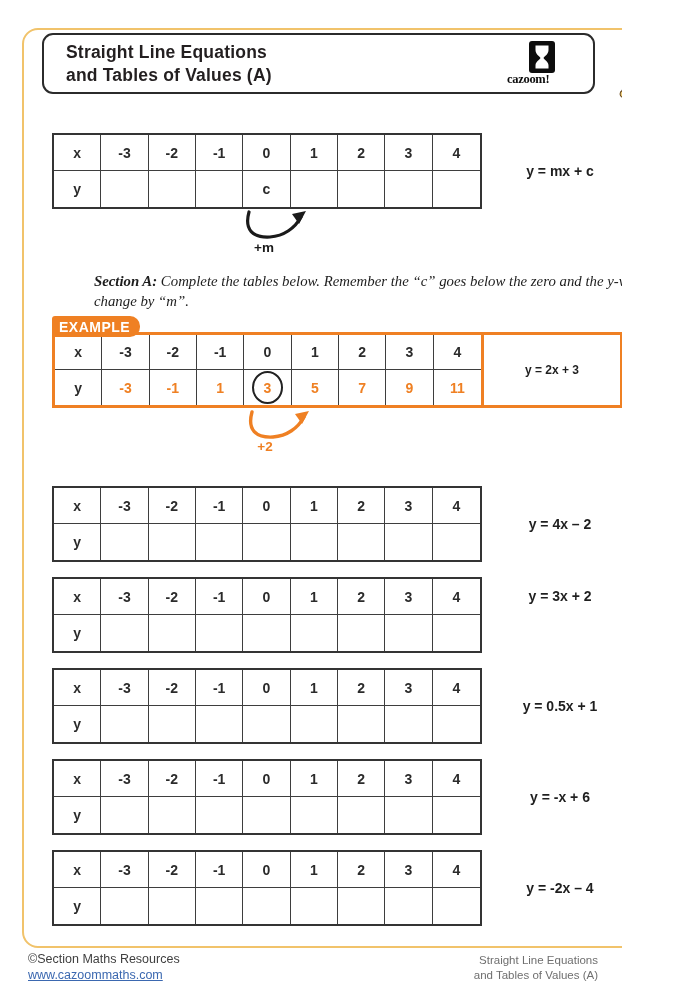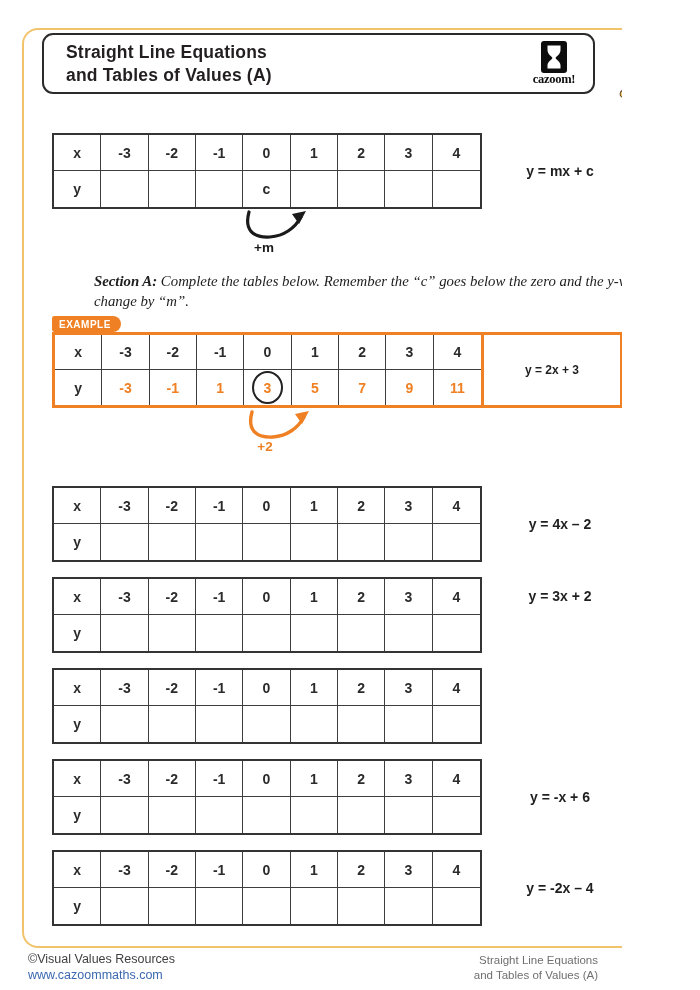"cazoom!" .logo { padding-right: 4px -> 16px; text-align: center -> none }
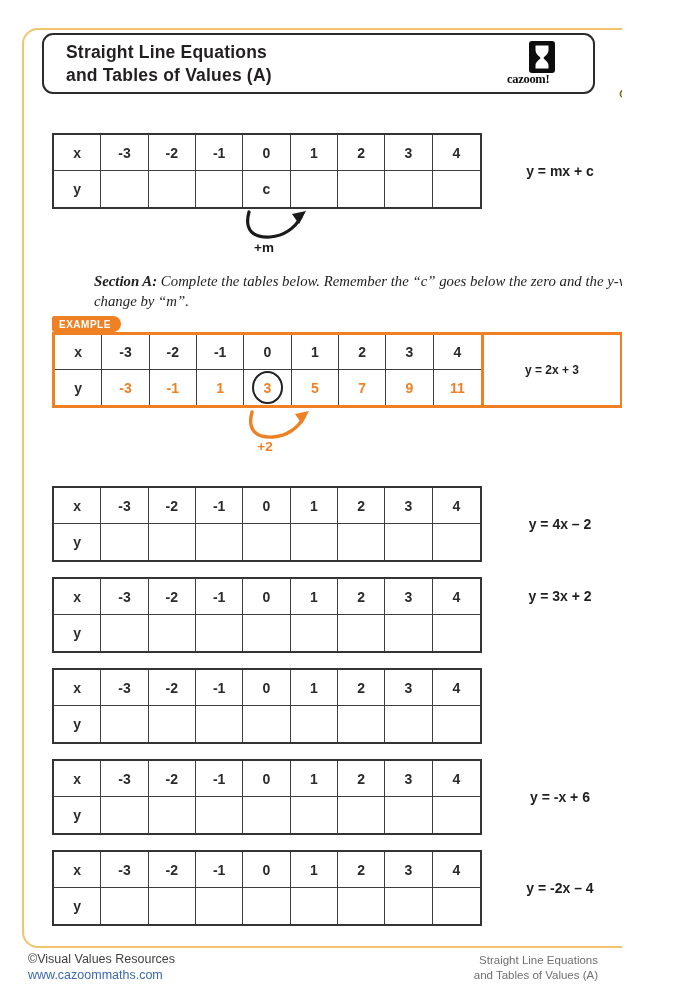"EXAMPLE" .example-badge { font-size: 10px -> 14px }
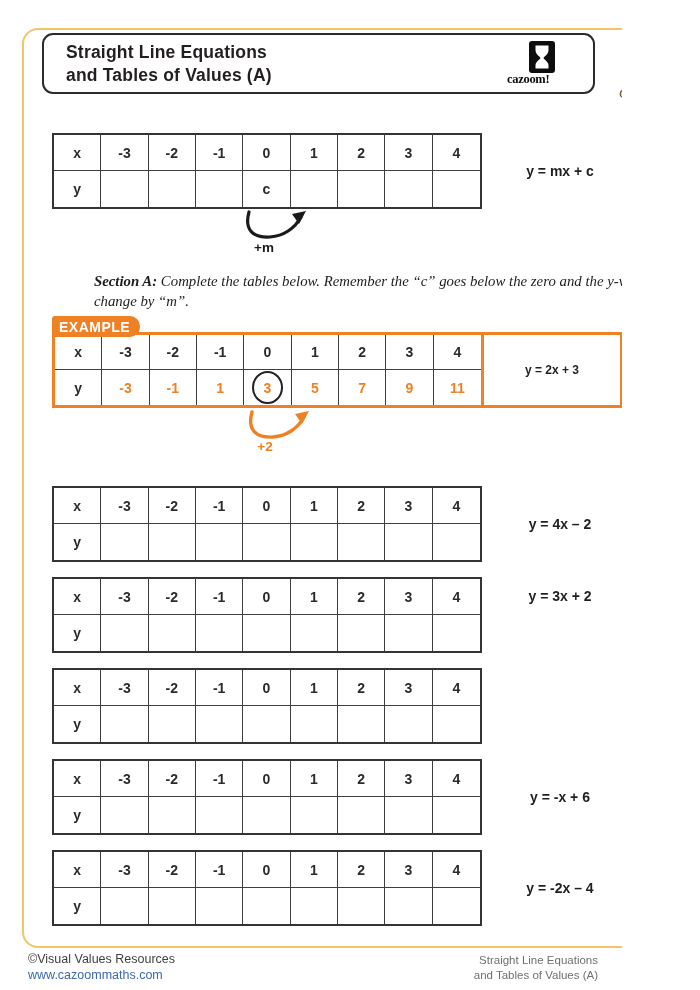"y = 0.5x + 1" div.eq-label { html: none -> <div>y = 0.5x + 1</div> }
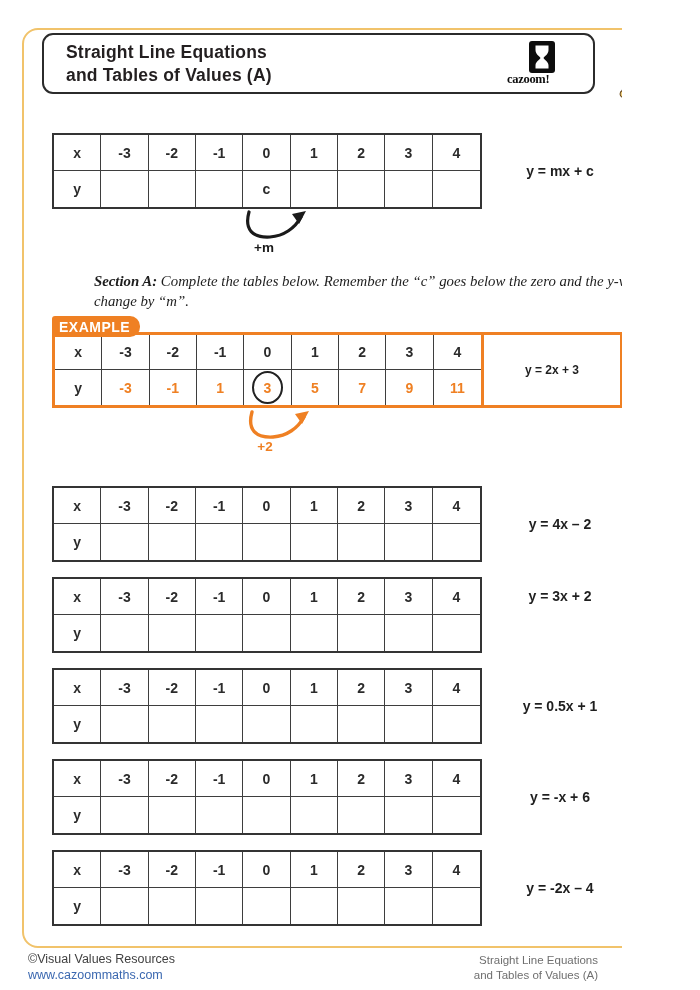"©Visual Values Resources" div { text: Visual Values -> Section Maths }
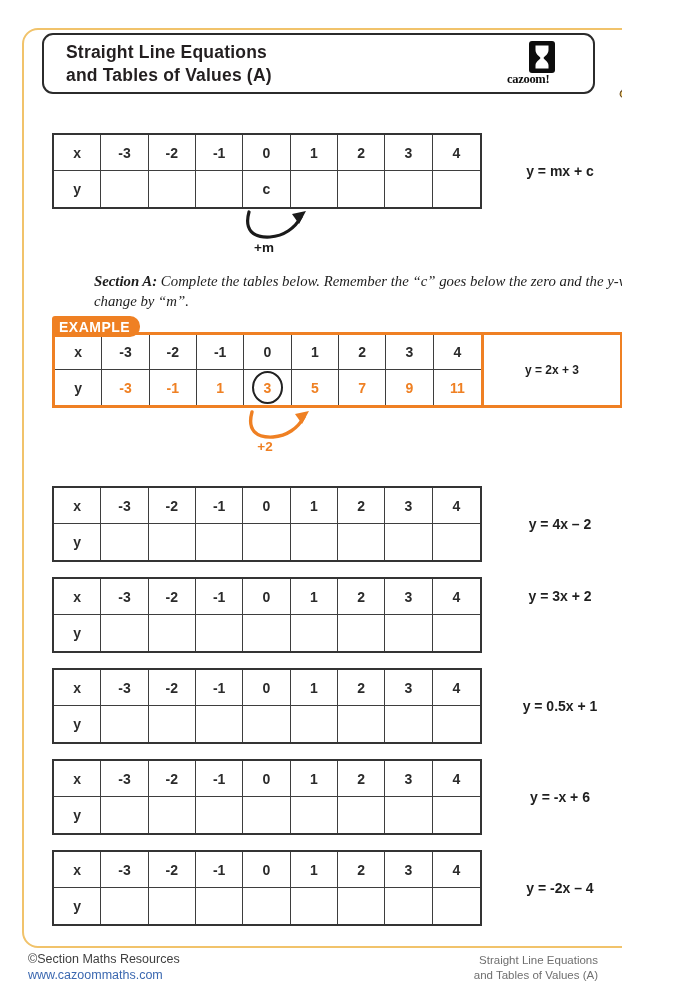"www.cazoommaths.com" .footer-link { text-decoration: none -> underline }
